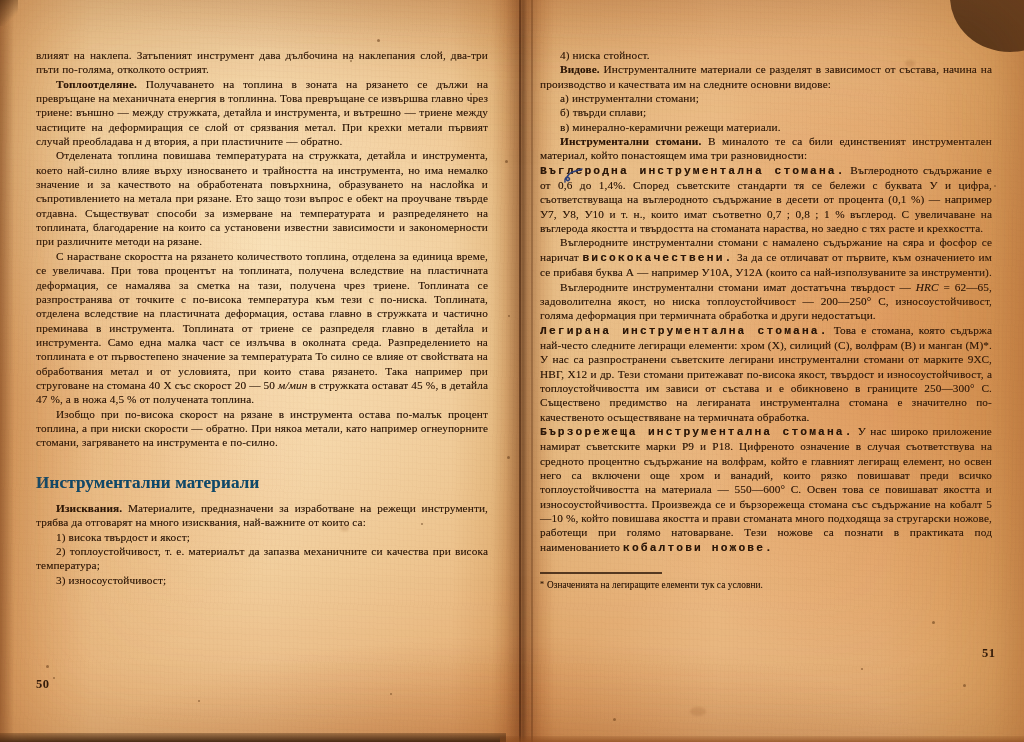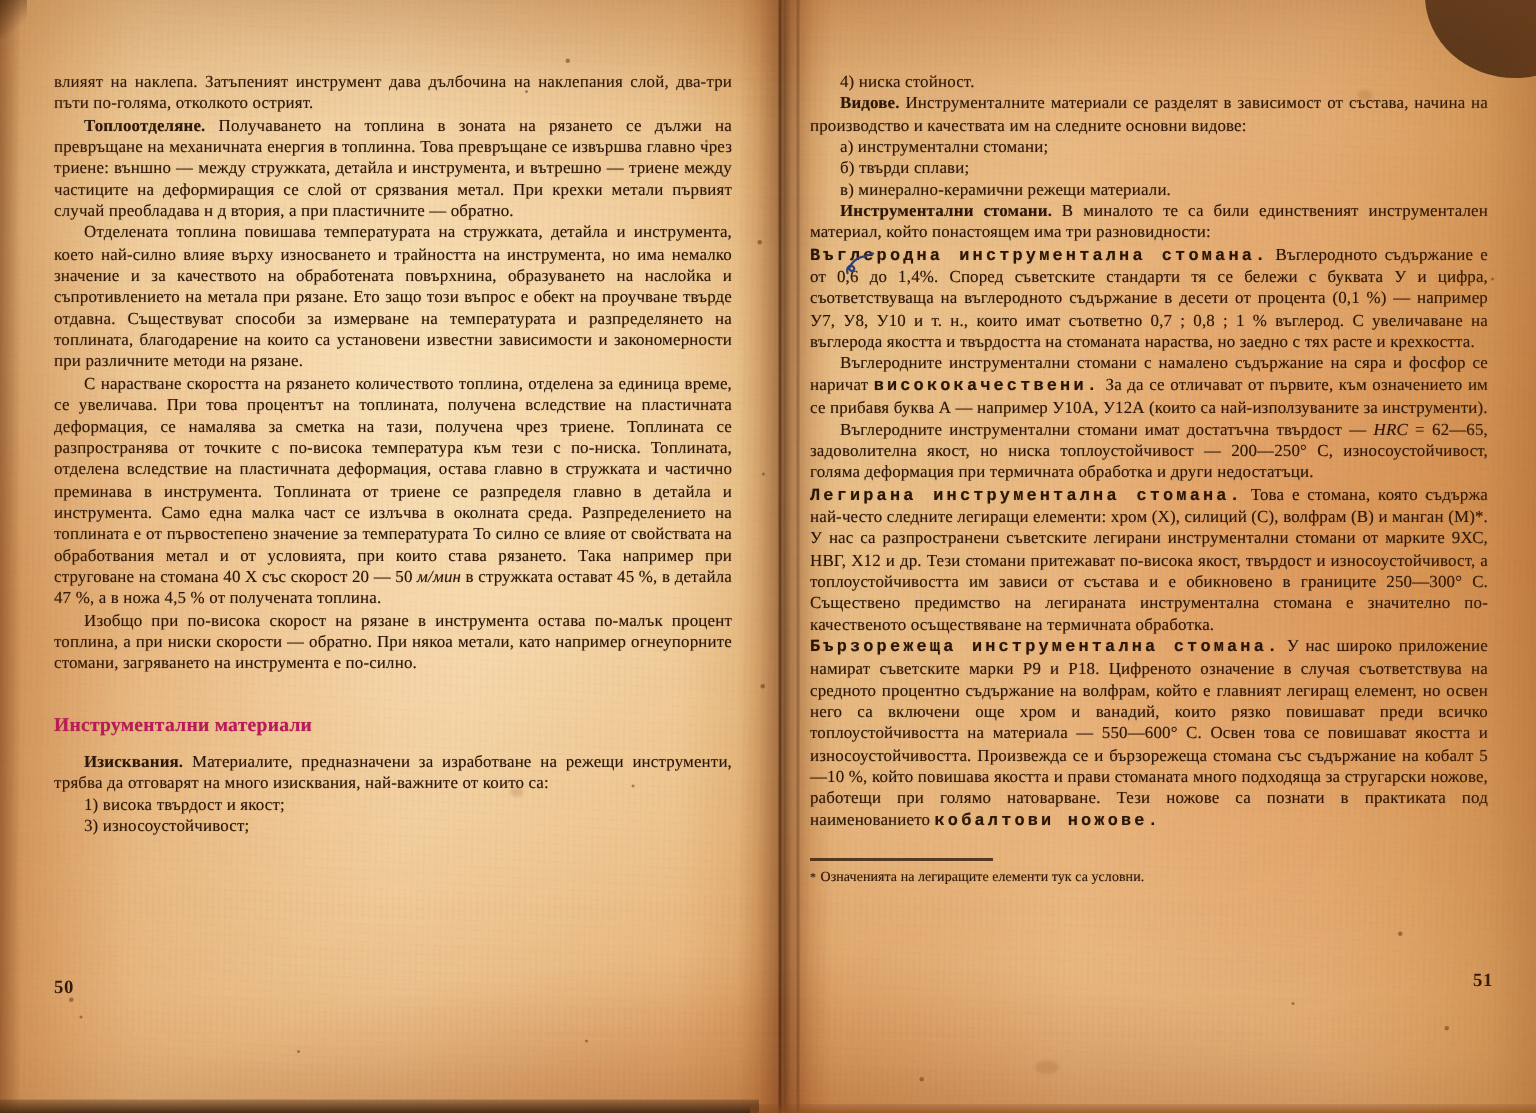"Инструментални материали" h2.sec { color: #be185d -> #0c4a6e; font-size: 13px -> 17px }
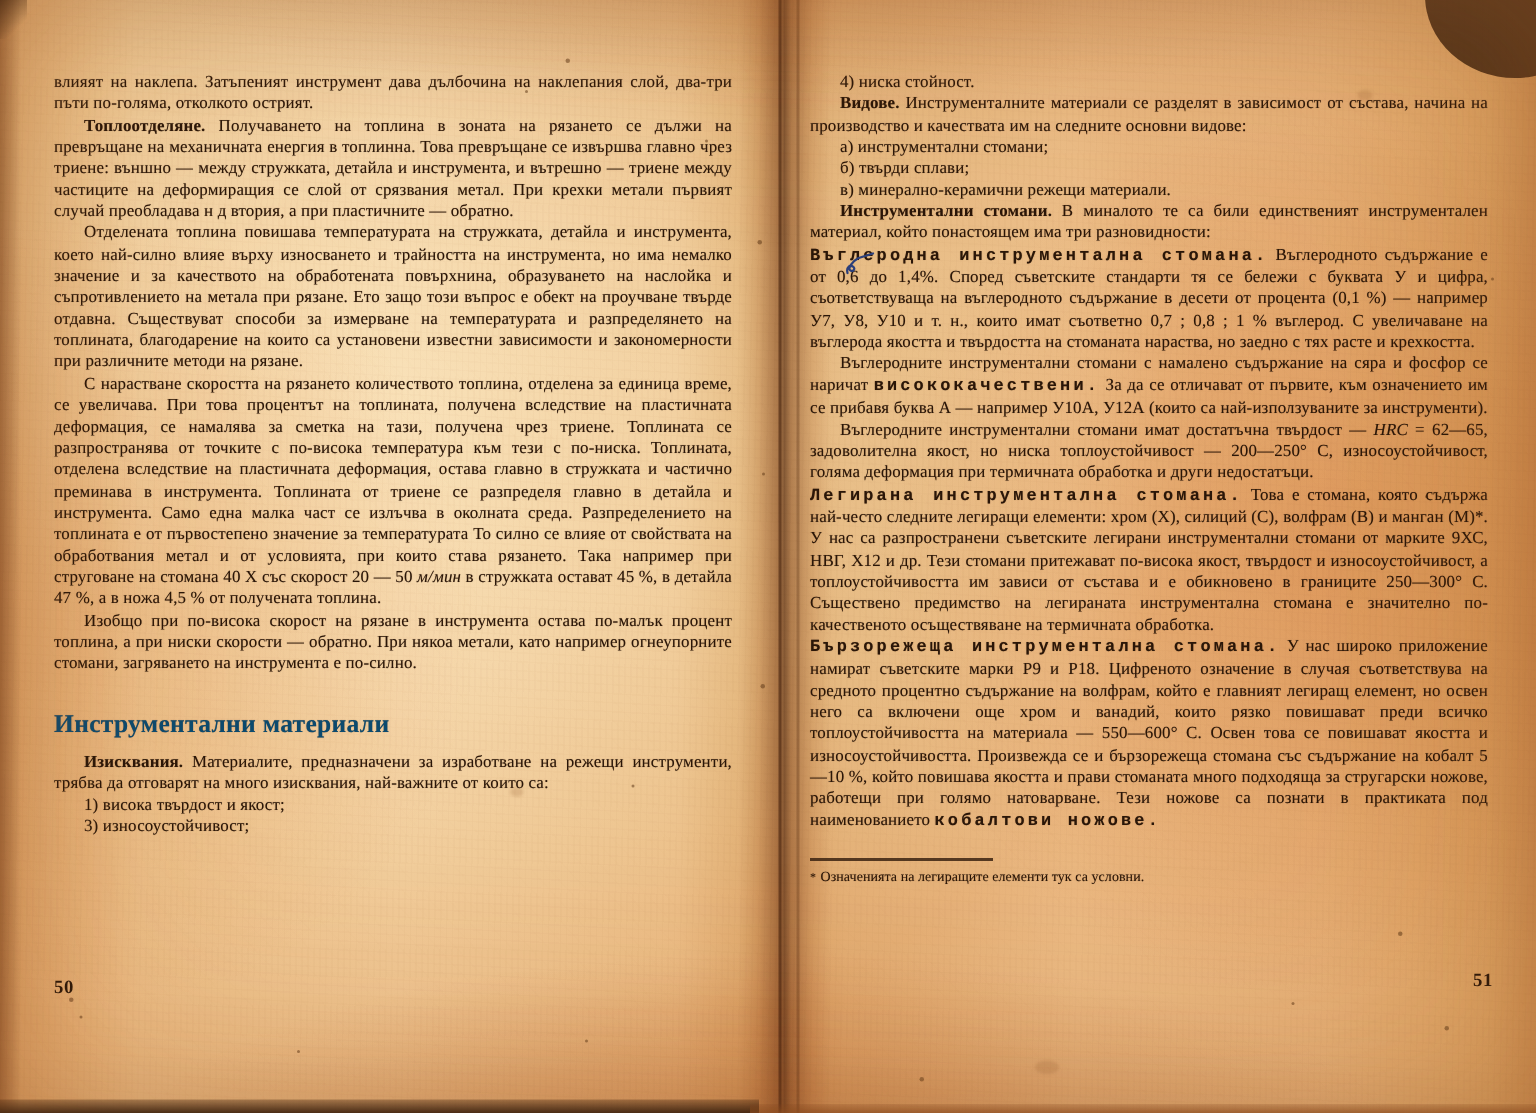"2) топлоустойчивост, т. е. материалът" p.li { html: none -> <p>2) топлоустойчивост, т. е. материалът да запазва механичните си качества при висока температура;</p> }
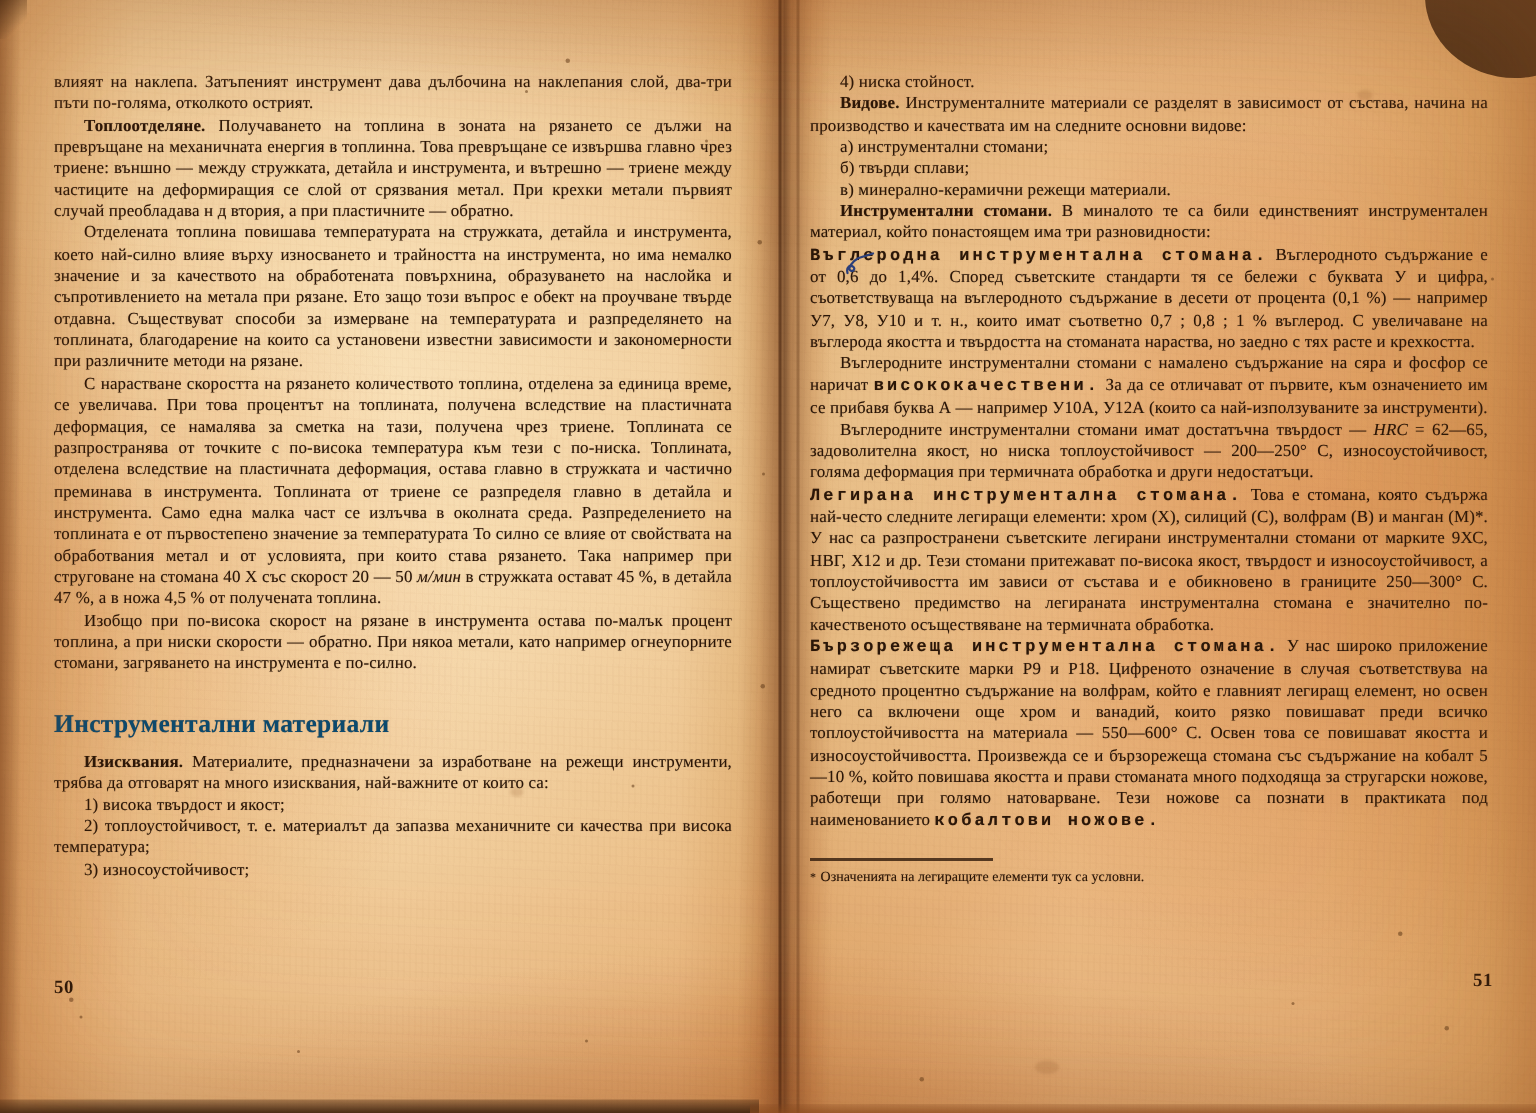"50" .folio.l { top: 651px -> 677px }
